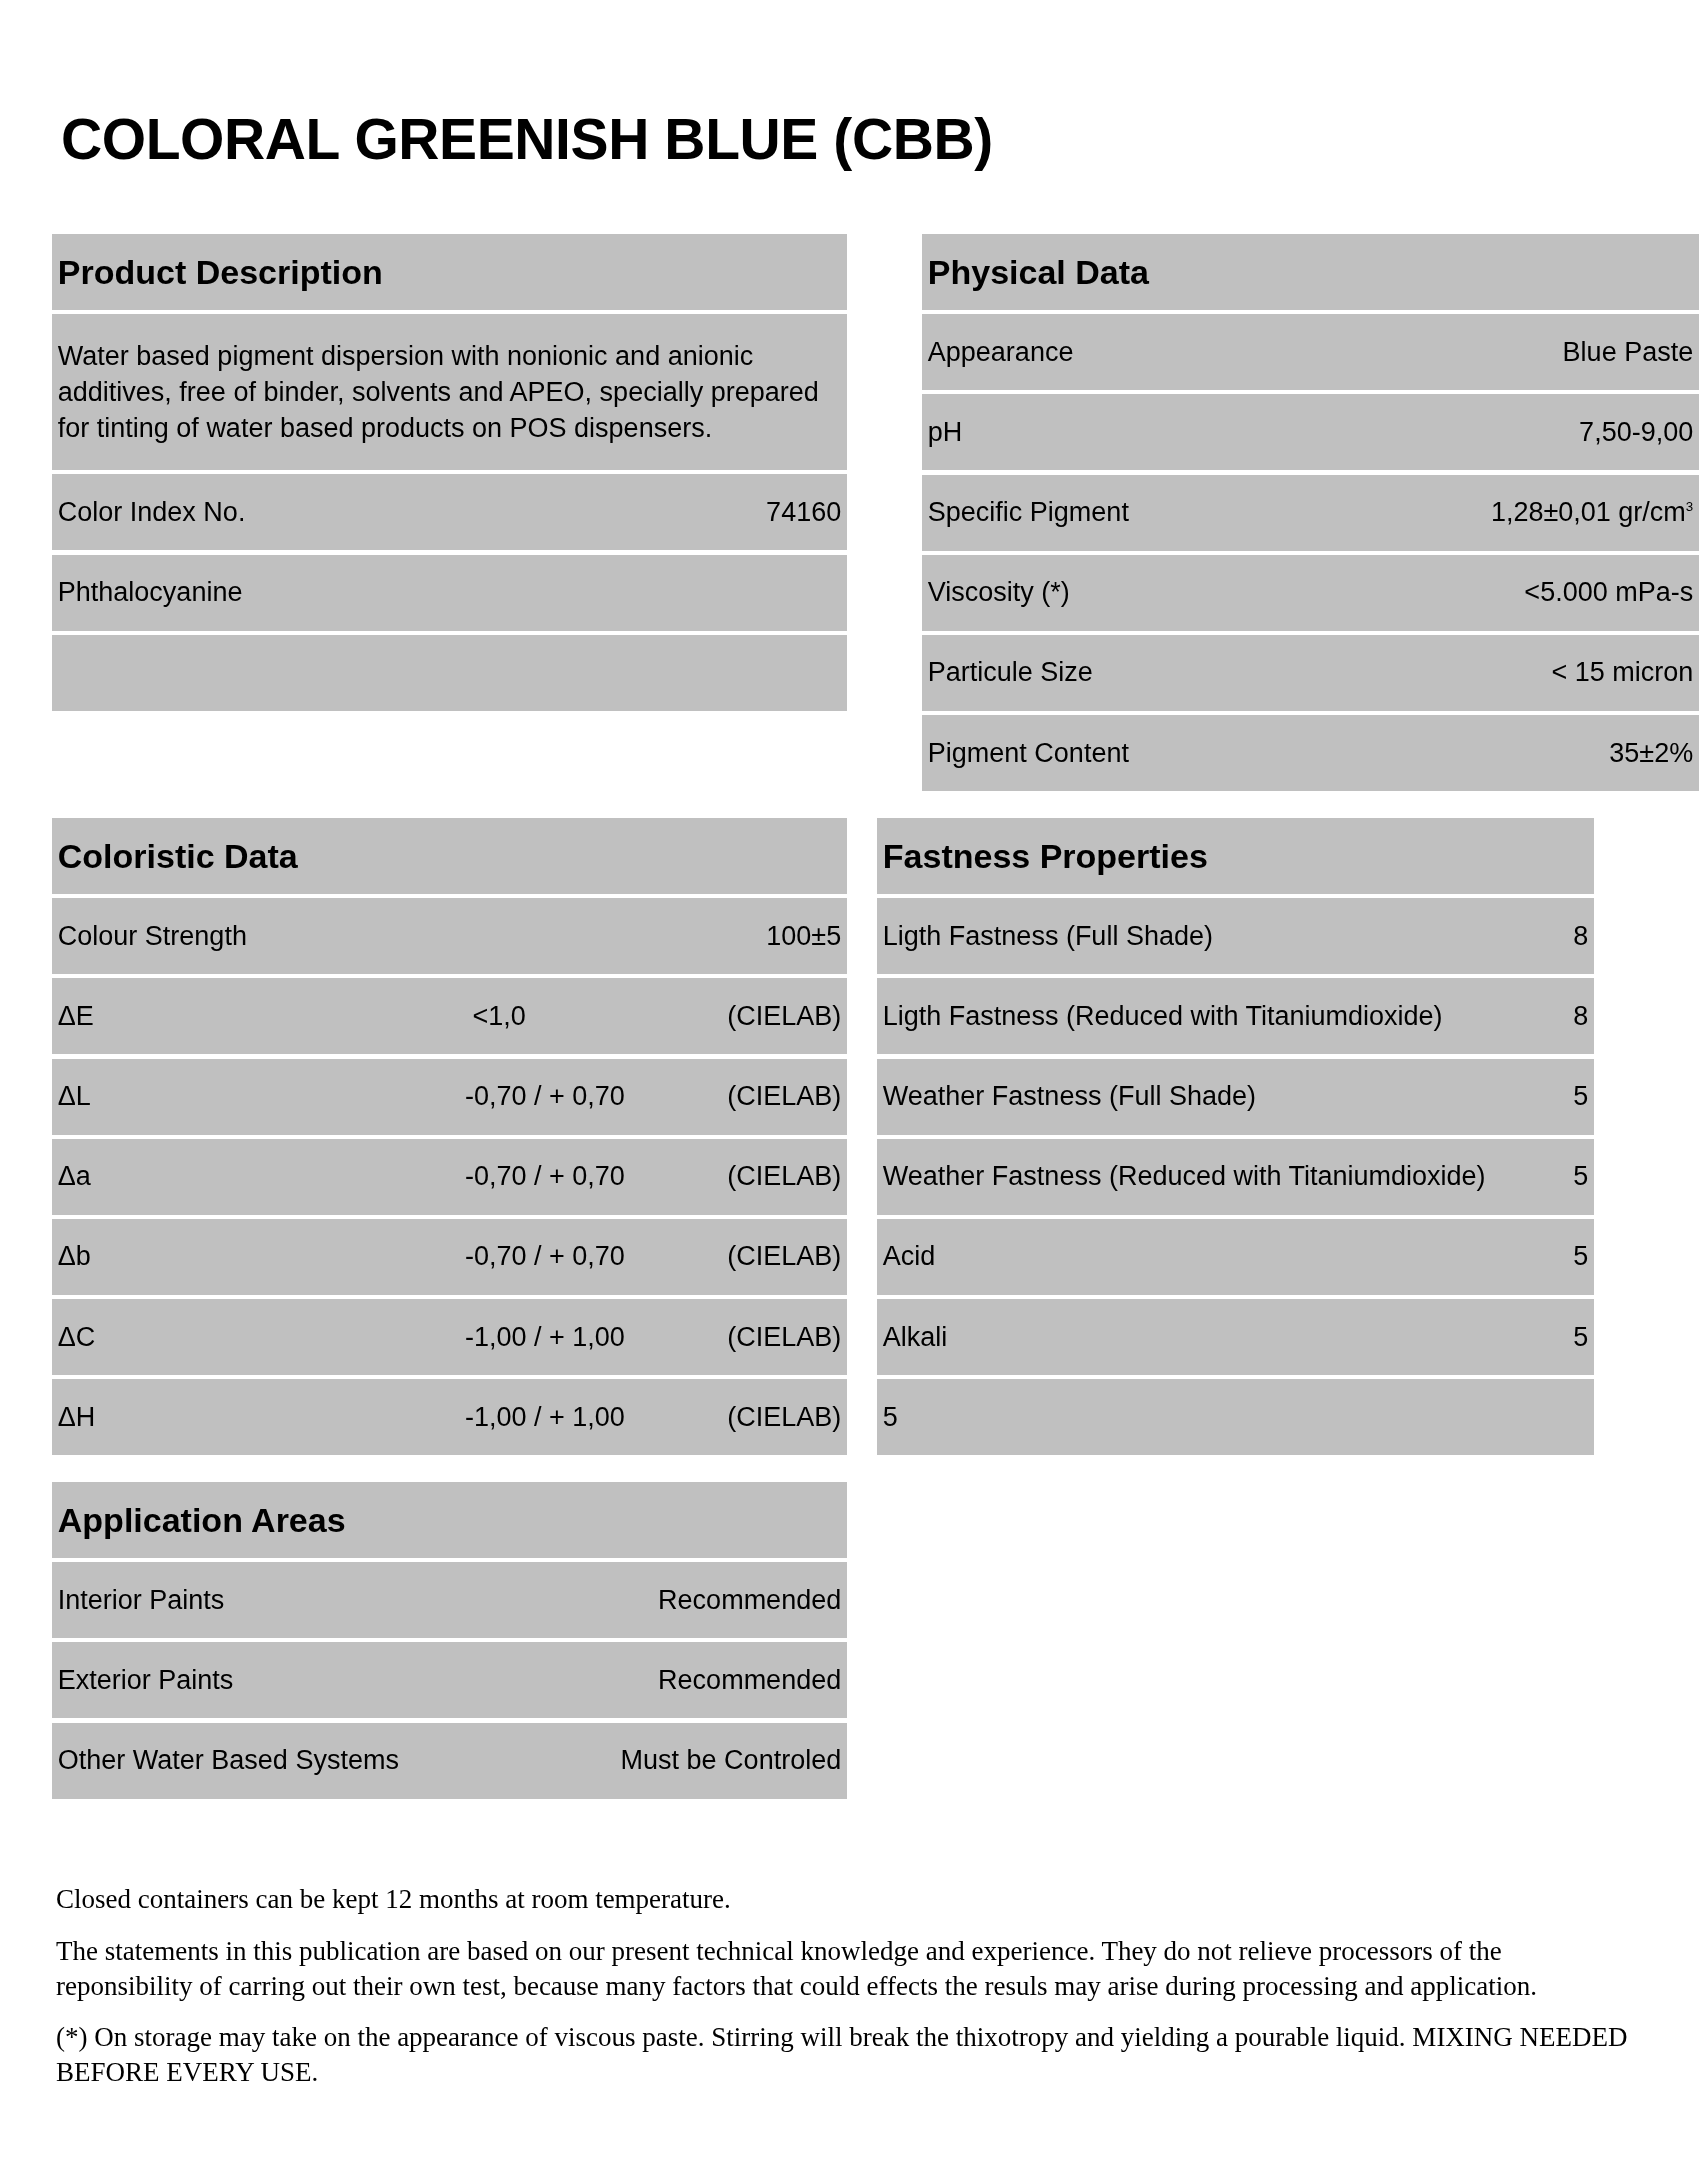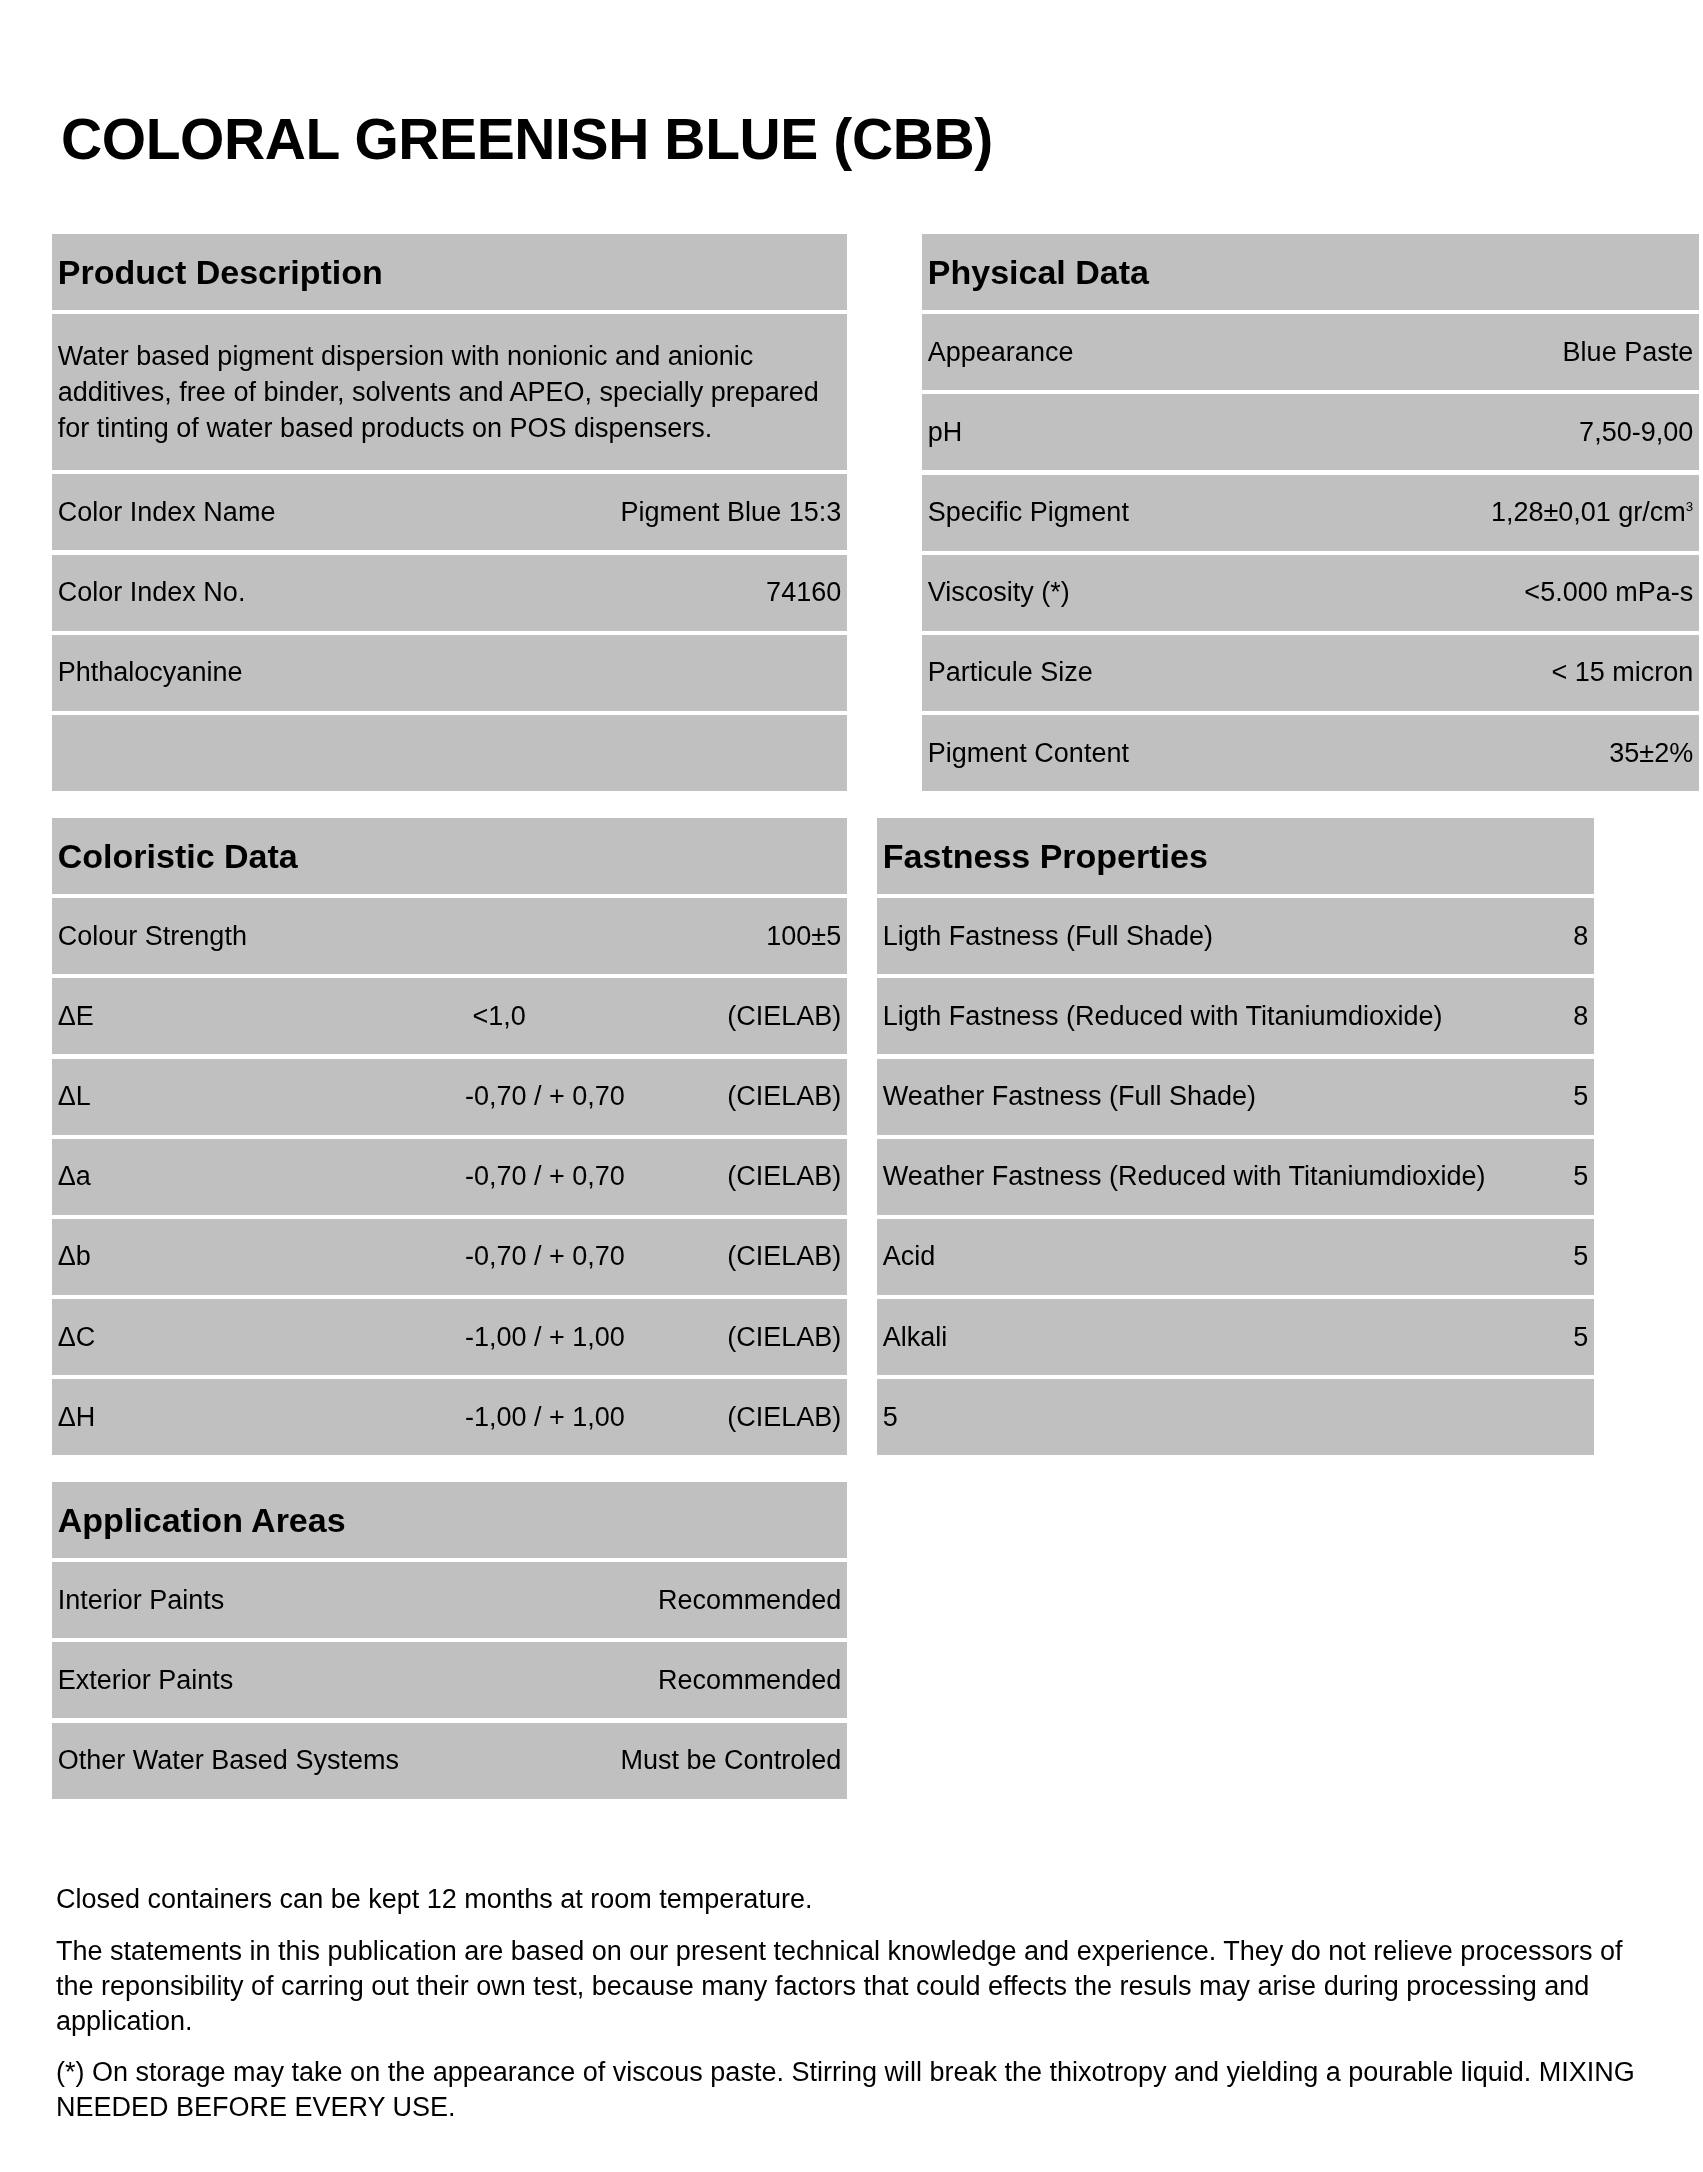"Color Index Name" div.row { html: <div> <span>Color Index Name</span> <span>Pigment Blue 15:3</span> </div> -> none }
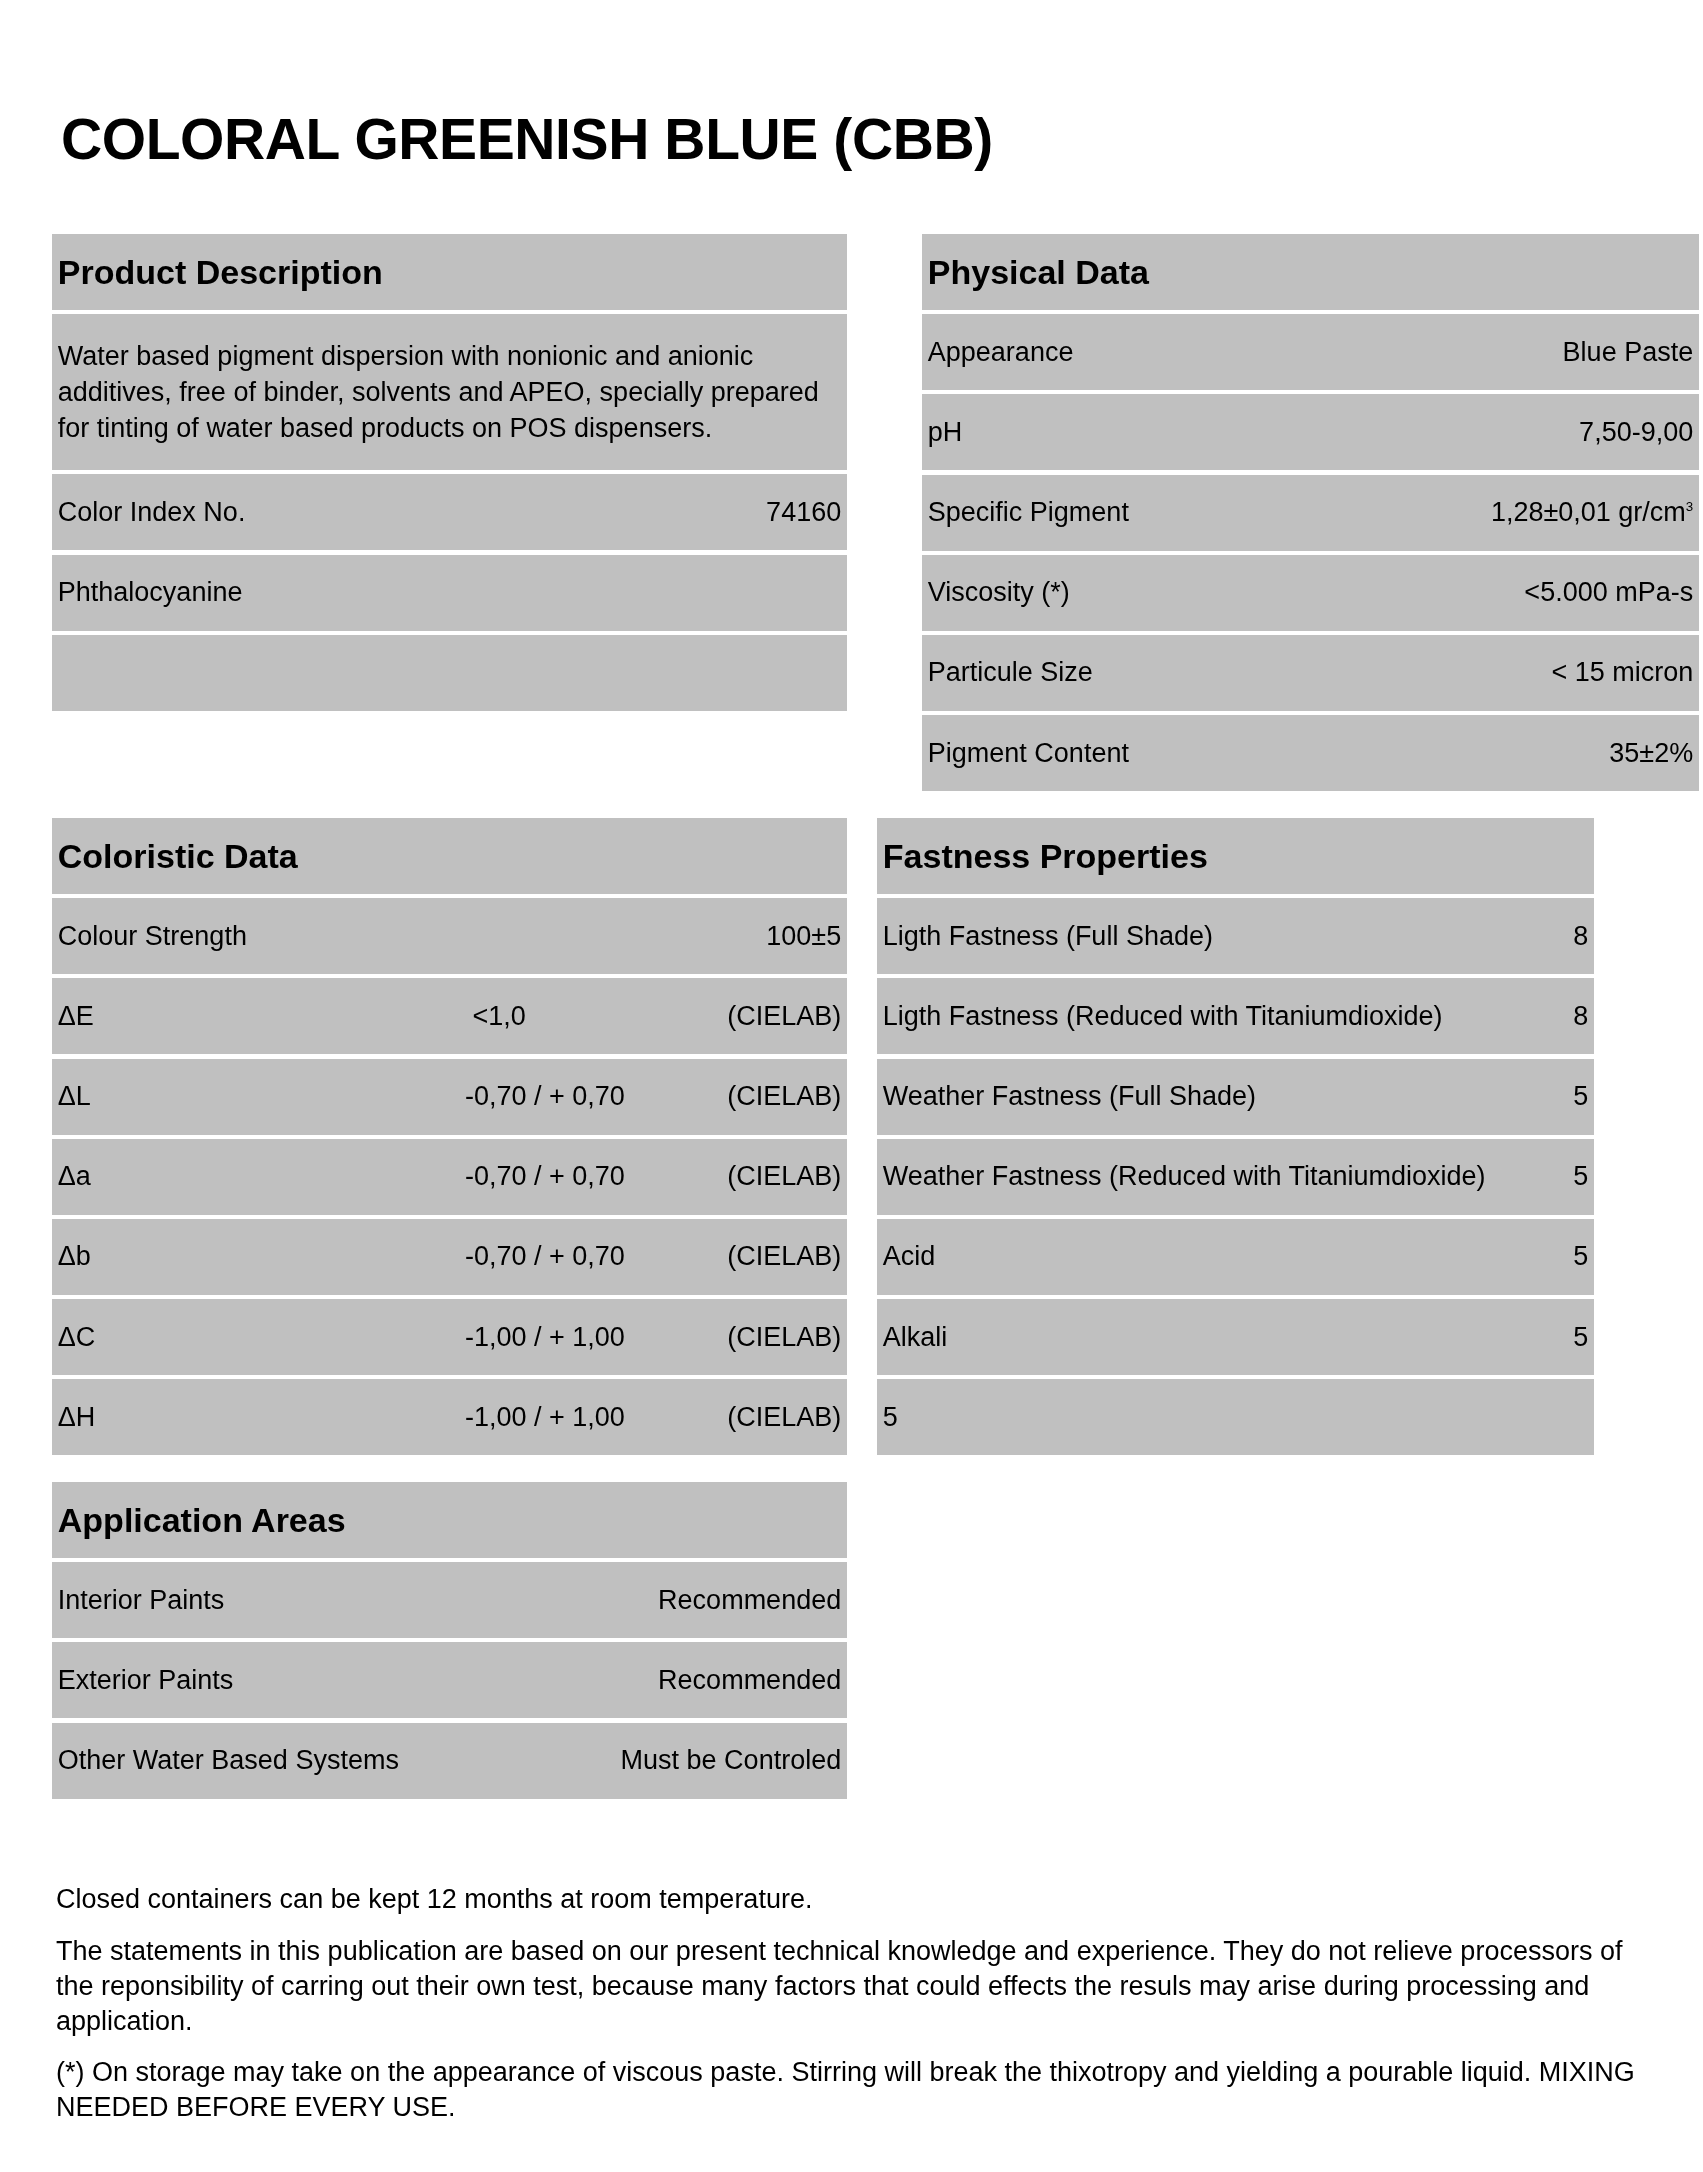"Closed containers can be kept" div.footer { font-family: none -> Liberation Serif, serif }
